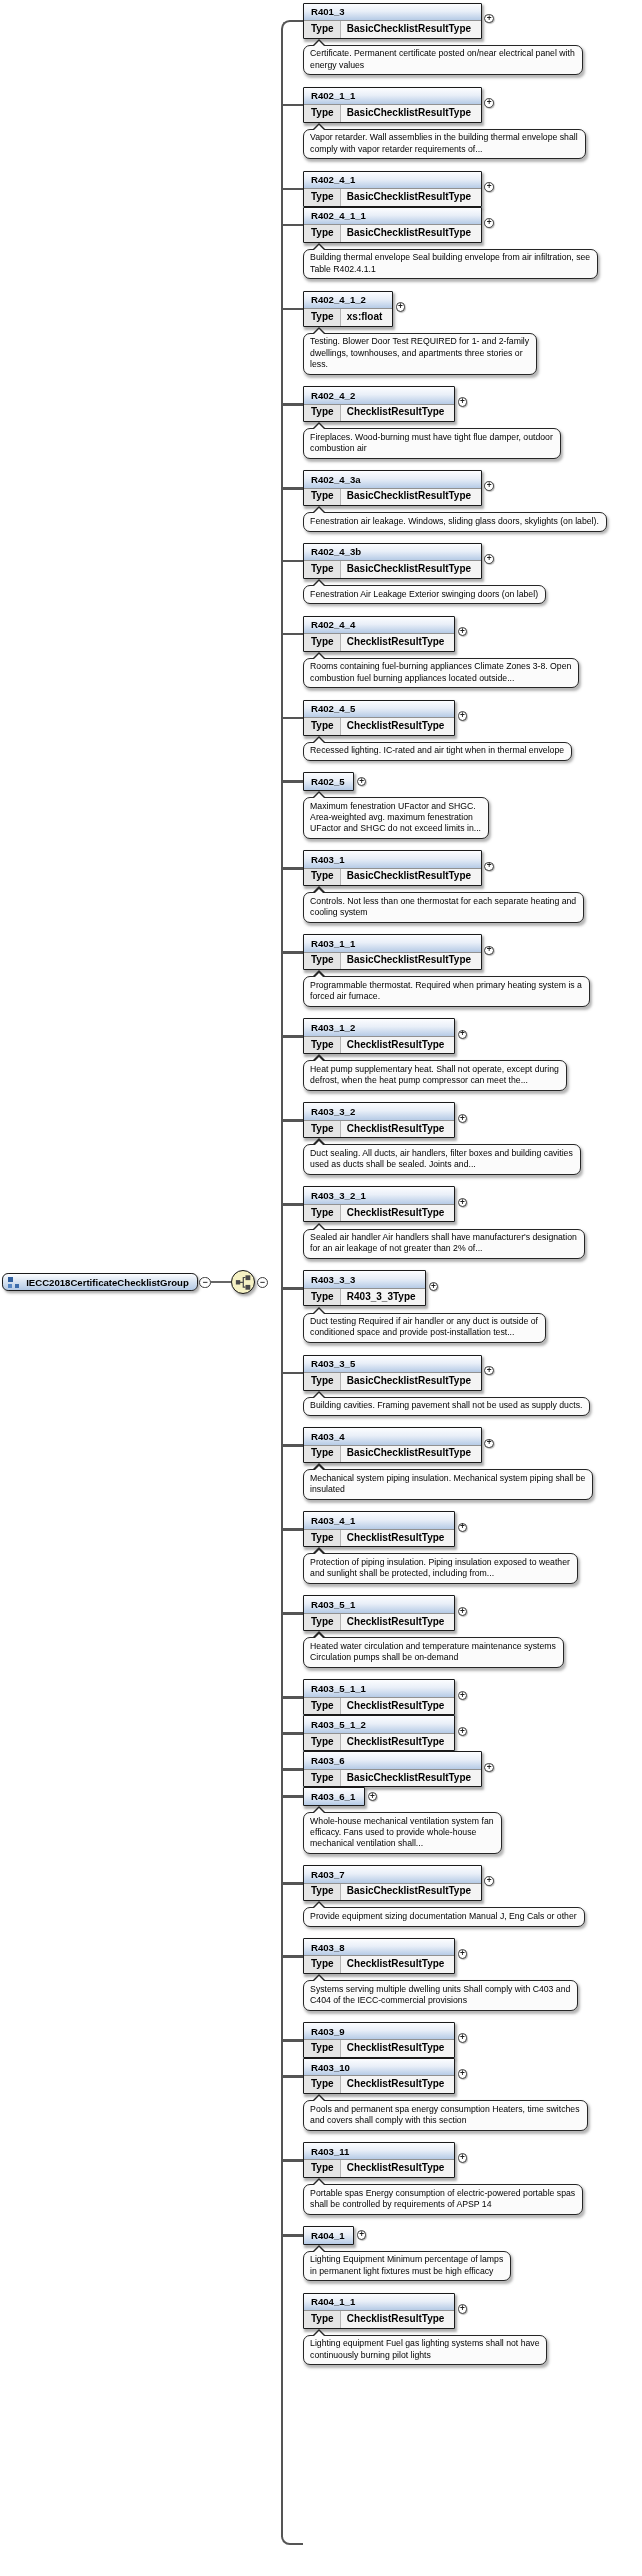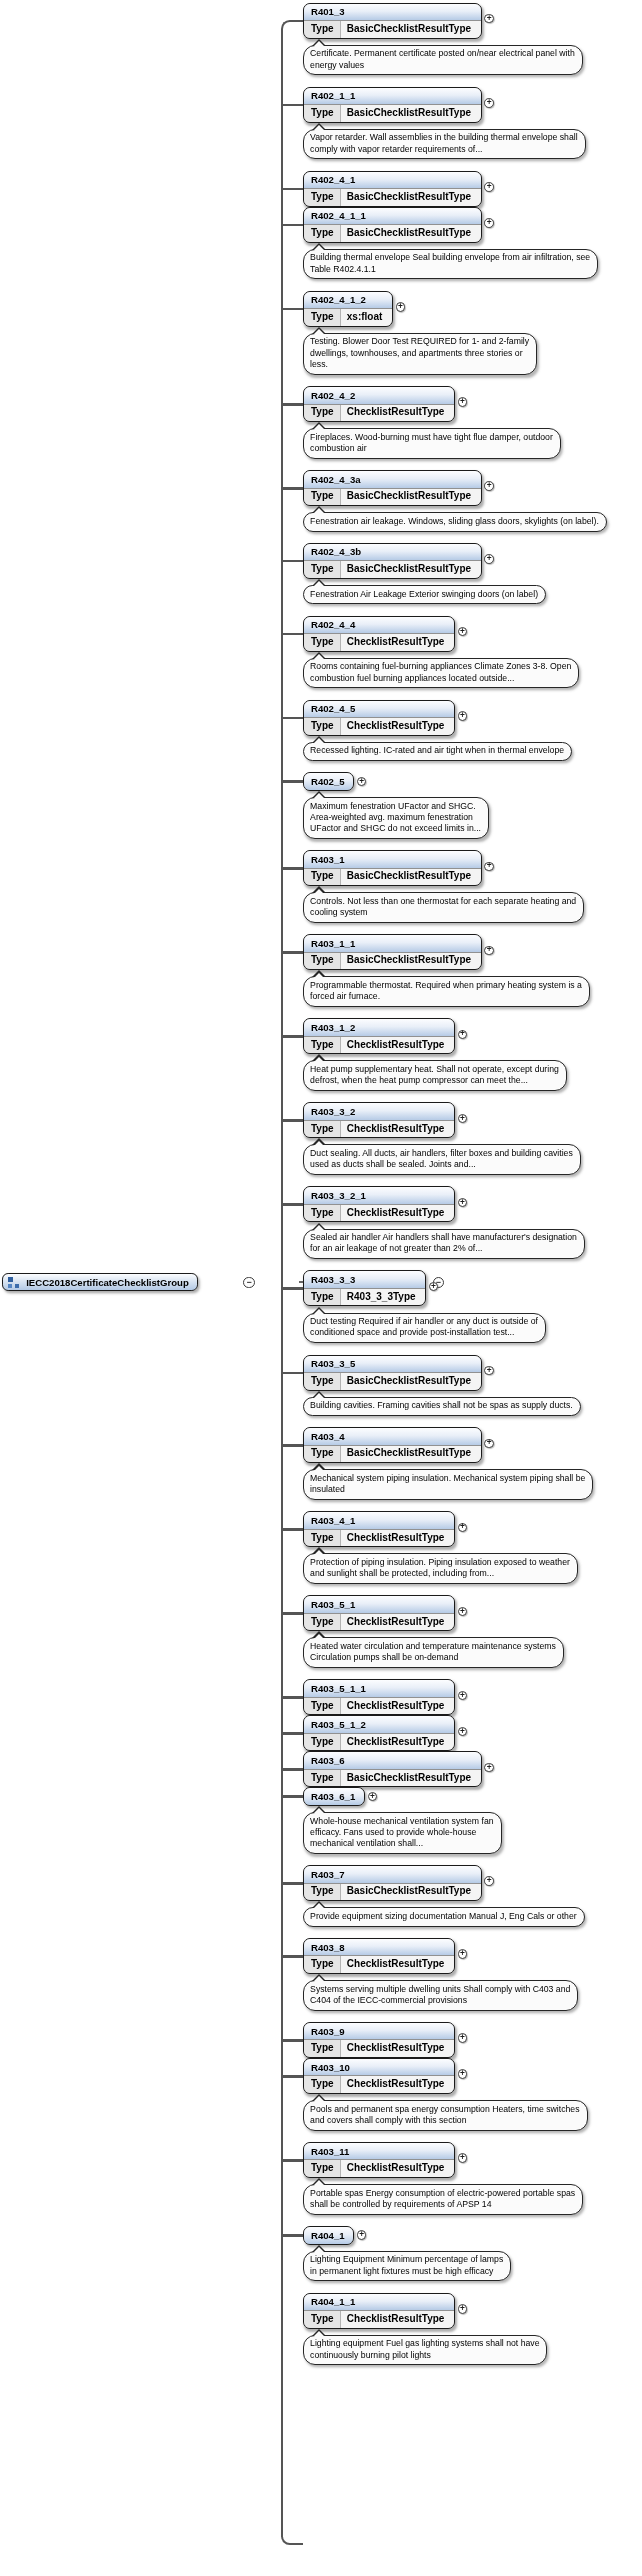"R401_3" .el-box { background: #a3a3a3 -> #0369a1; border-radius: 7px -> 1px }
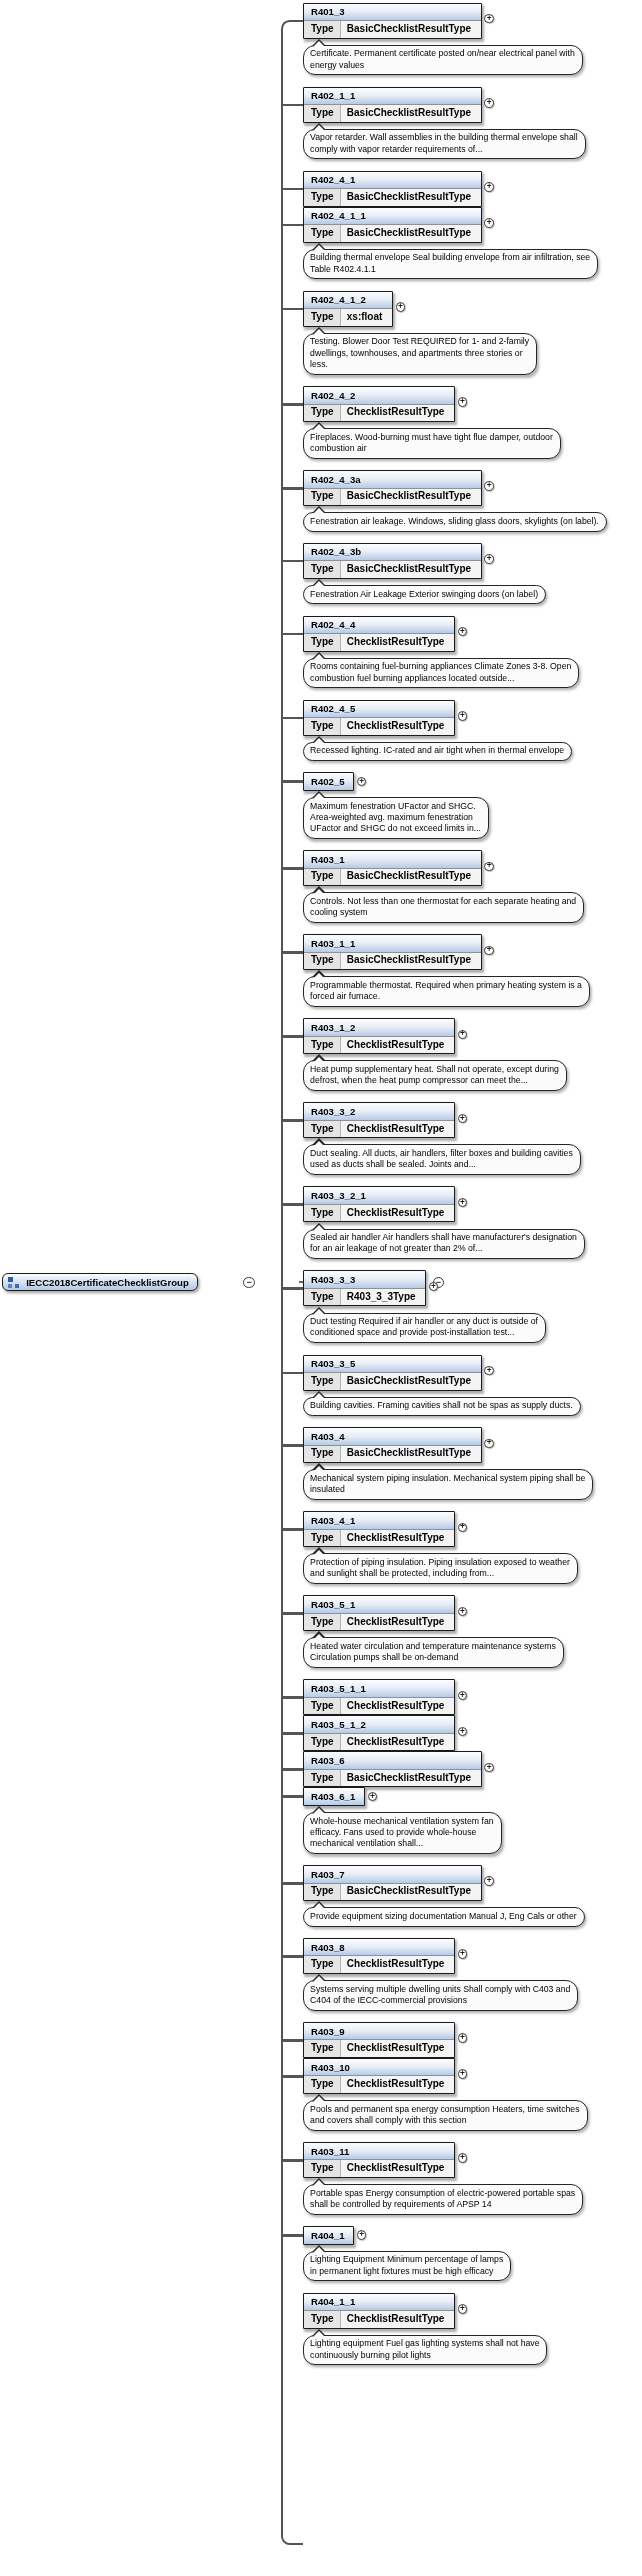"Certificate. Permanent certificate" .doc-box { border-radius: 12px -> 7px }
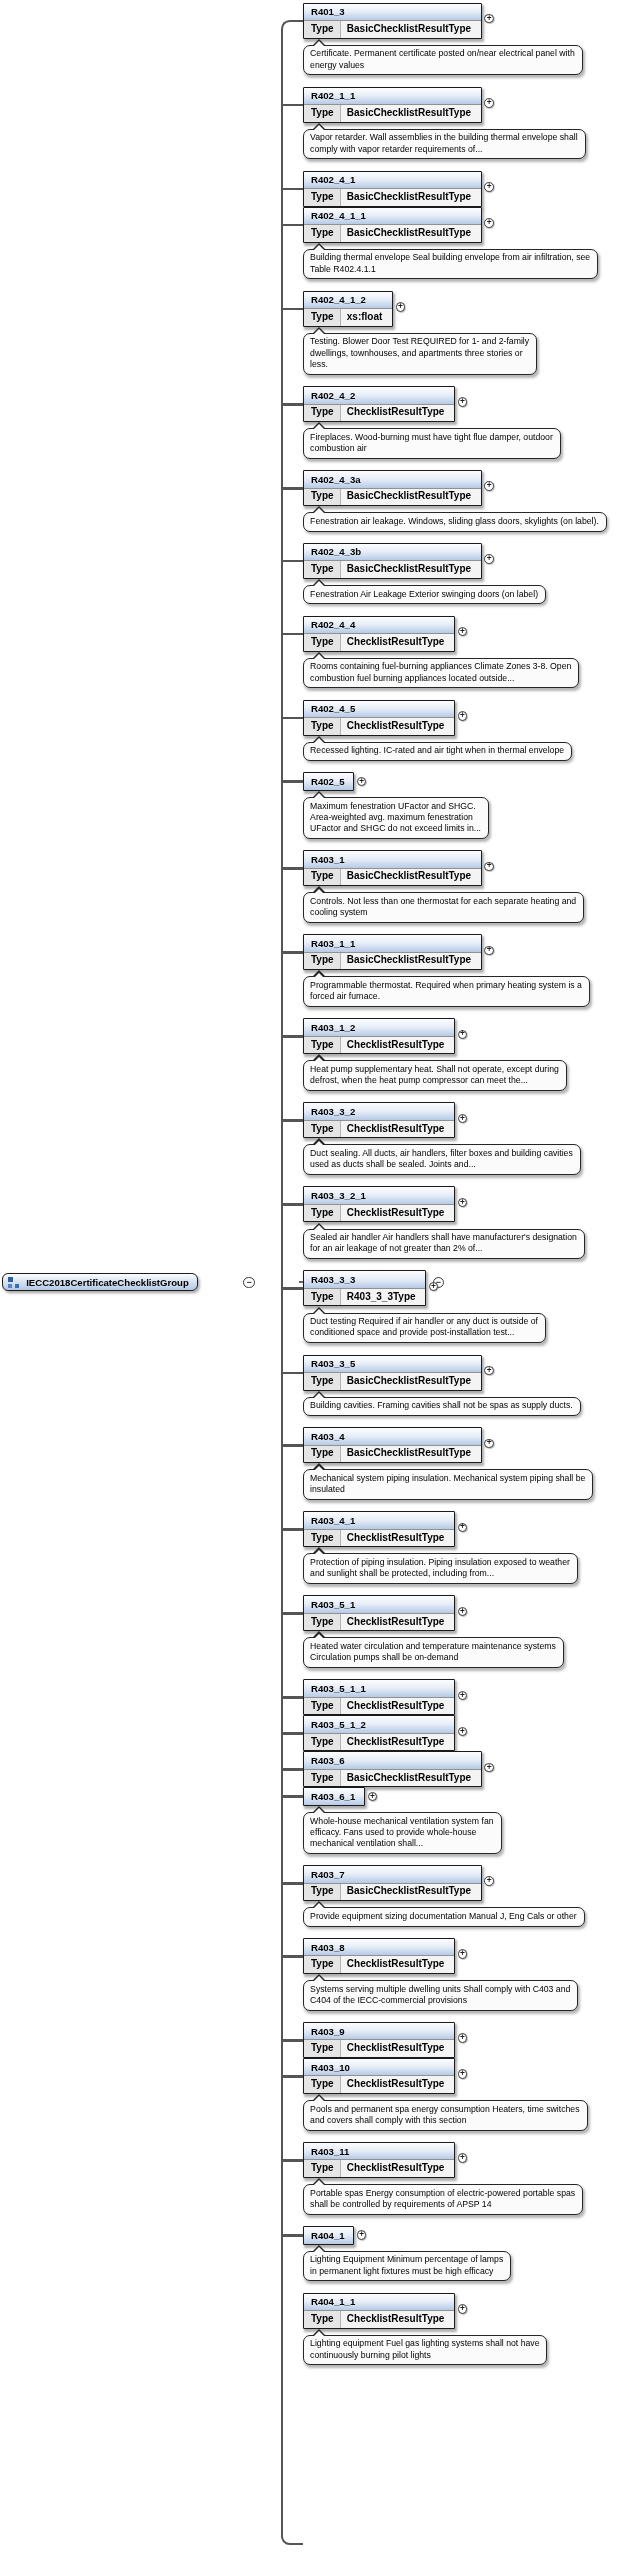"IECC2018CertificateChecklistGroup" .root-chain { gap: 44px -> none }
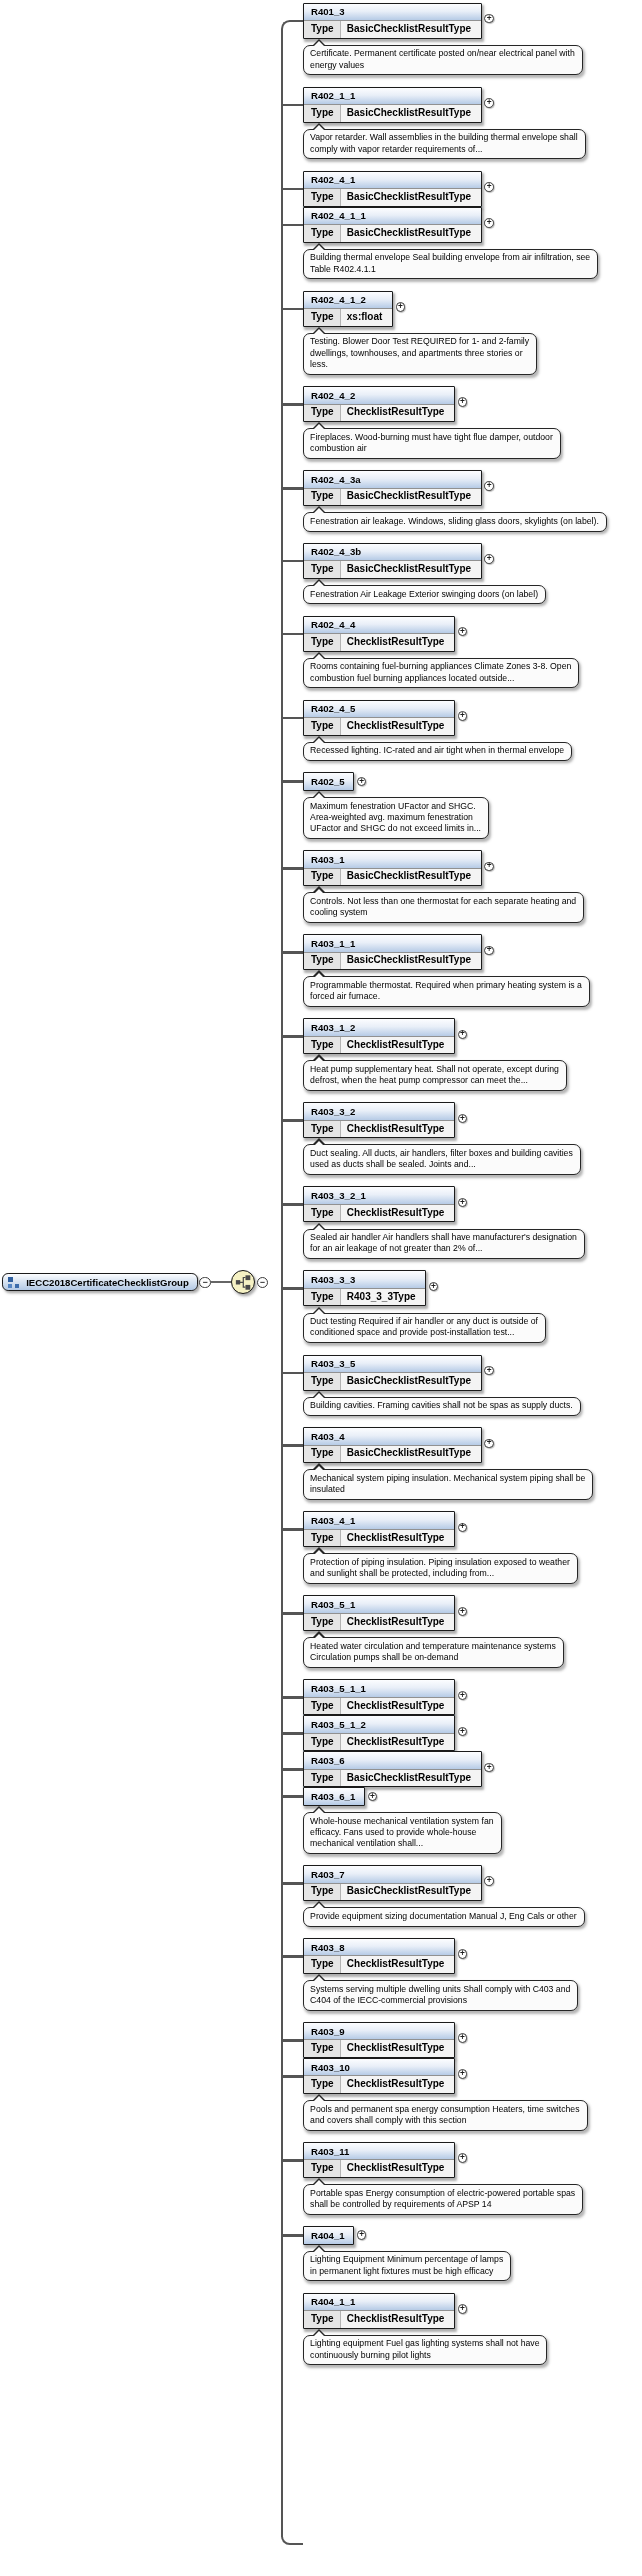"Building cavities. Framing cavities" div.doc-box { text: cavities shall not be spas -> pavement shall not be used }
